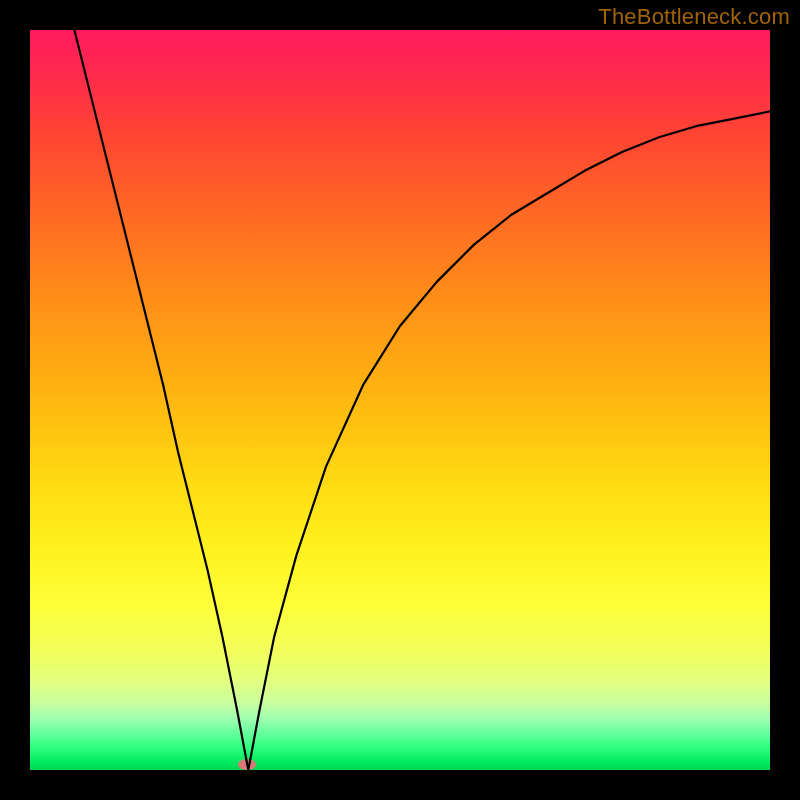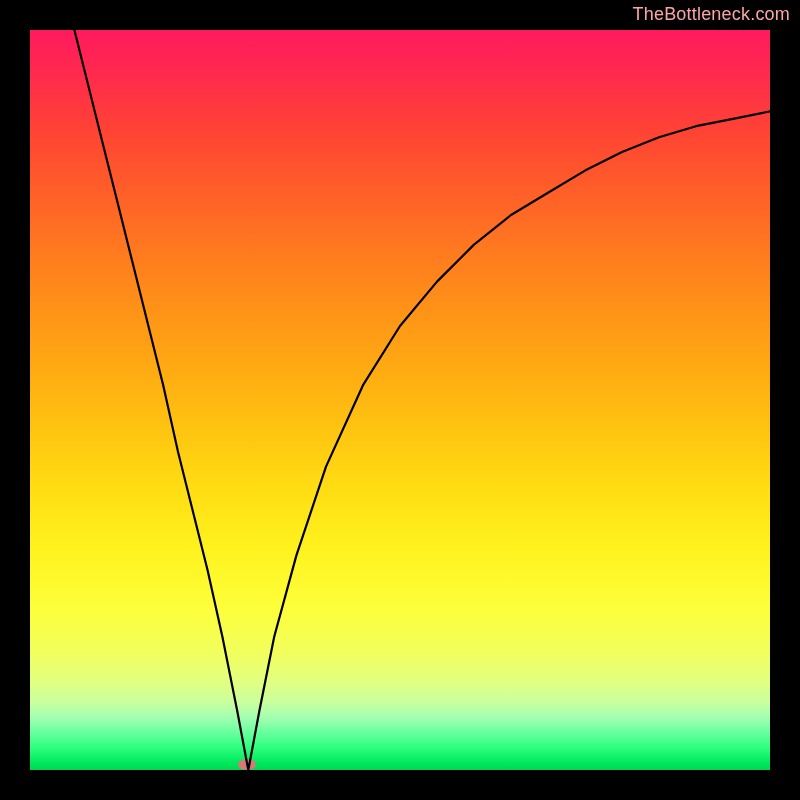"TheBottleneck.com" .watermark { color: #fca5a5 -> #a16207; font-size: 18px -> 22px }
